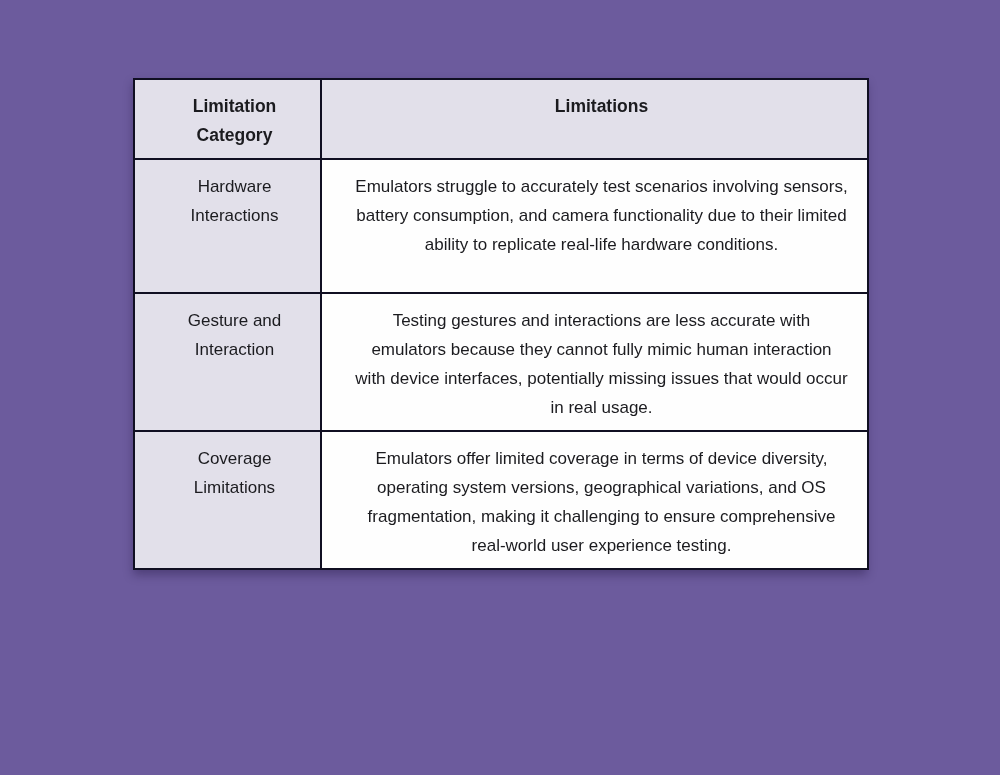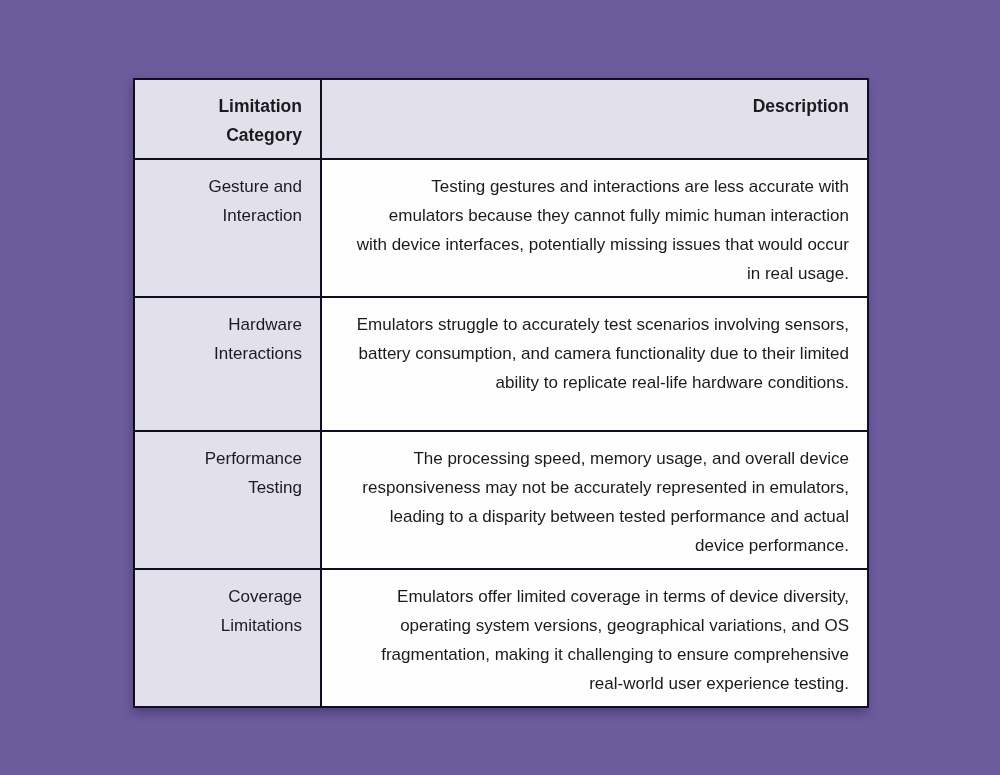"Limitation Category" table.limitations th, table.limitations td { text-align: right -> center }
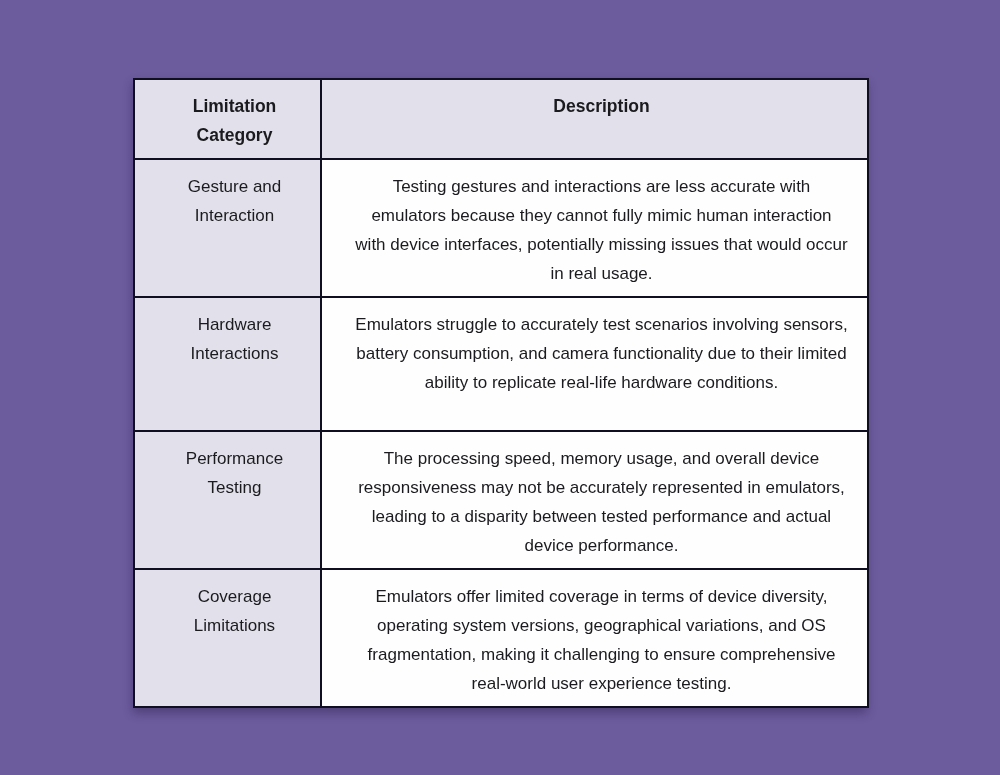"Description" th { text: Description -> Limitations }
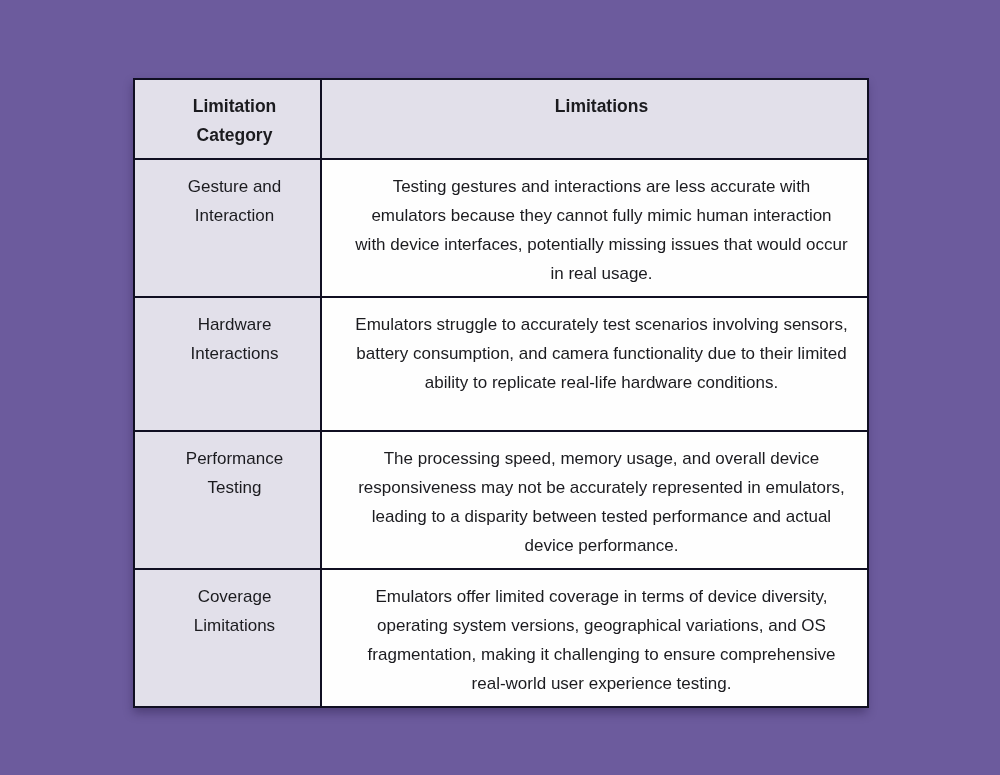"Gesture and Interaction" tr { order: before "Hardware Interactions" -> after "Hardware Interactions" }
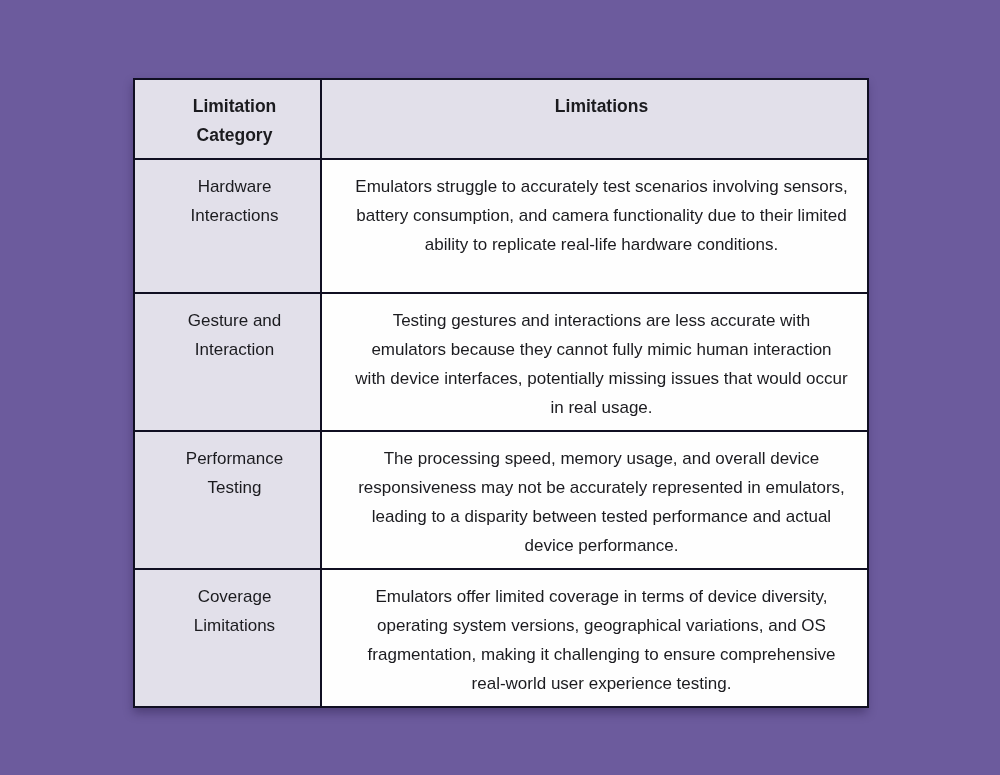"Performance Testing" tr { html: <tr> <td>Performance Testing</td> <td>The processing speed, memory usage, and overall device responsiveness may not be accurately represented in emulators, leading to a disparity between tested performance and actual device performance.</td> </tr> -> none }
